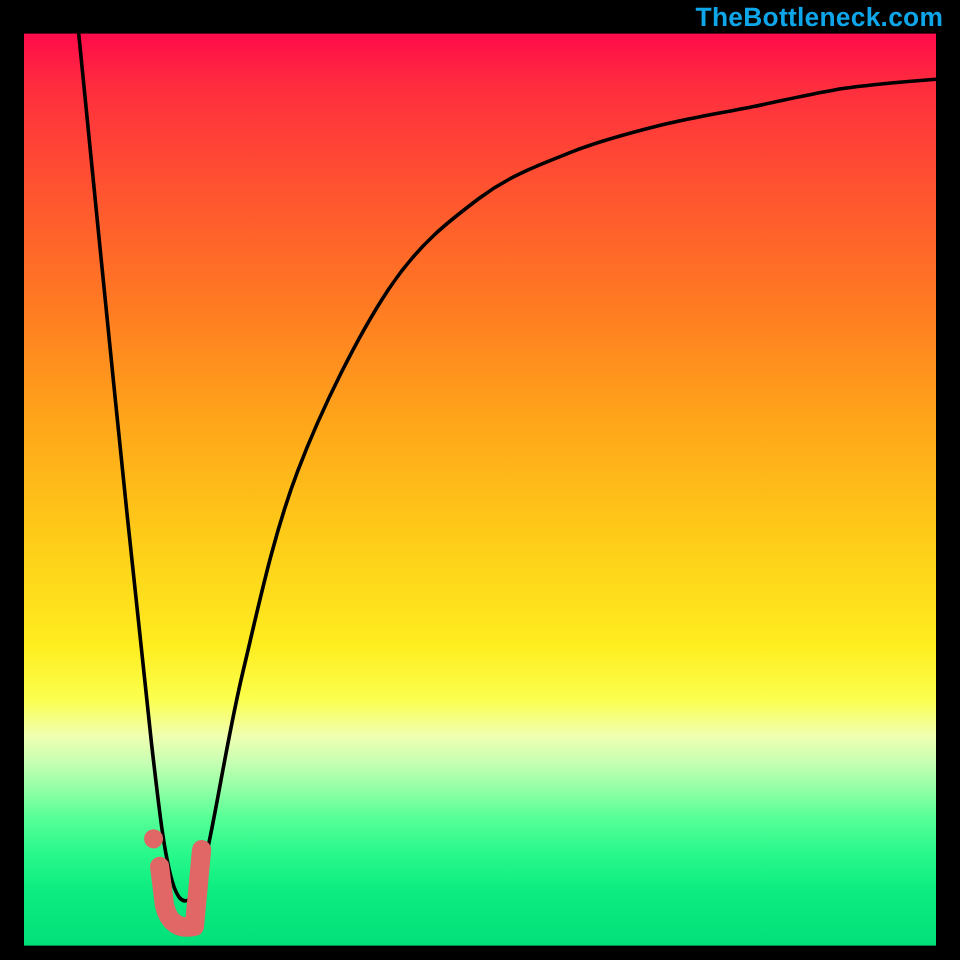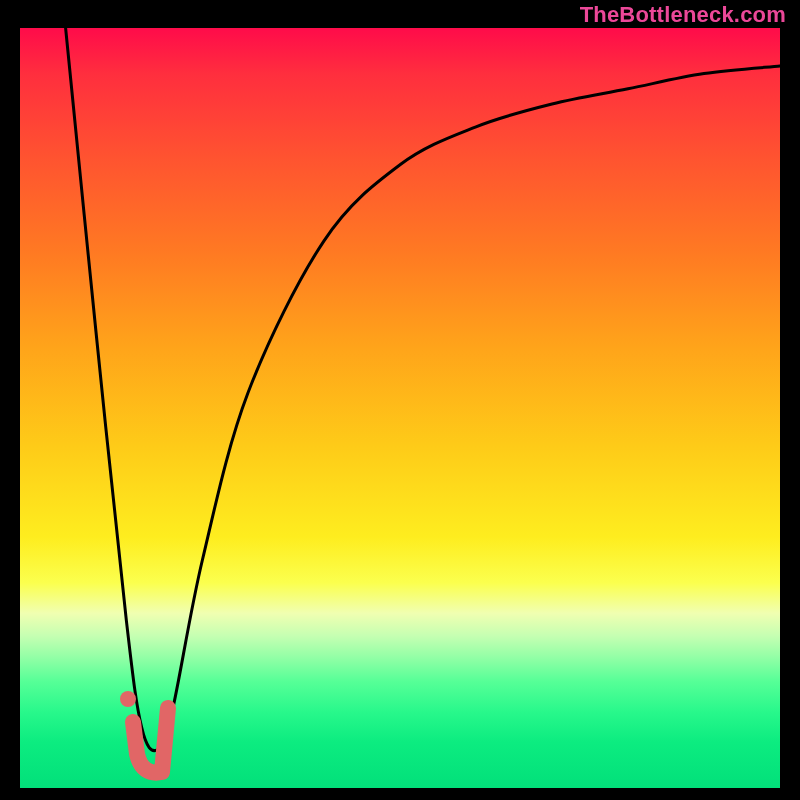"TheBottleneck.com" .watermark { color: #ec4899 -> #0ea5e9 }
